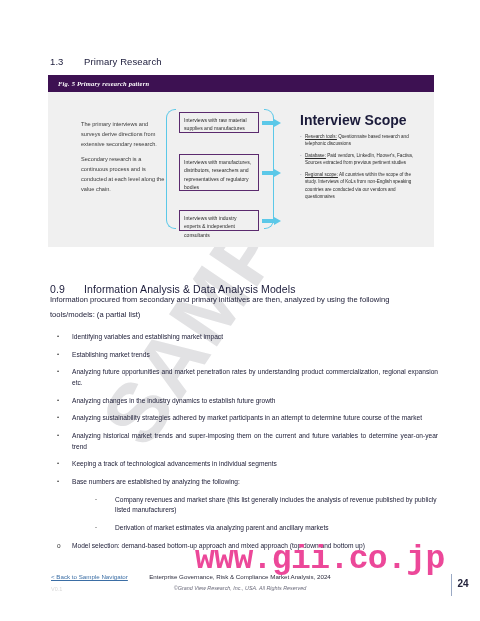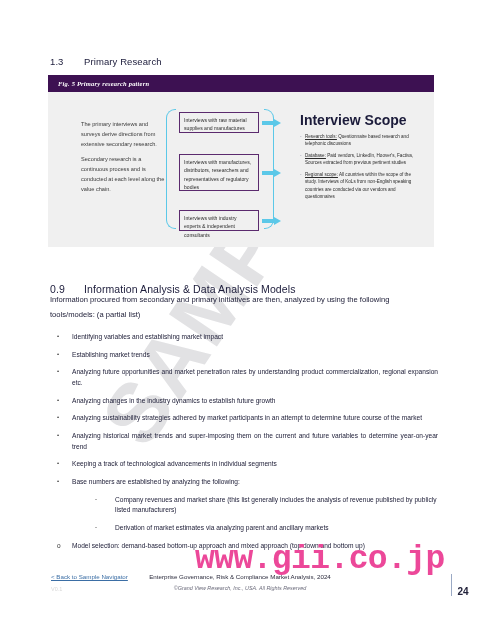"24" .pagenum { margin-top: 8px -> none }
